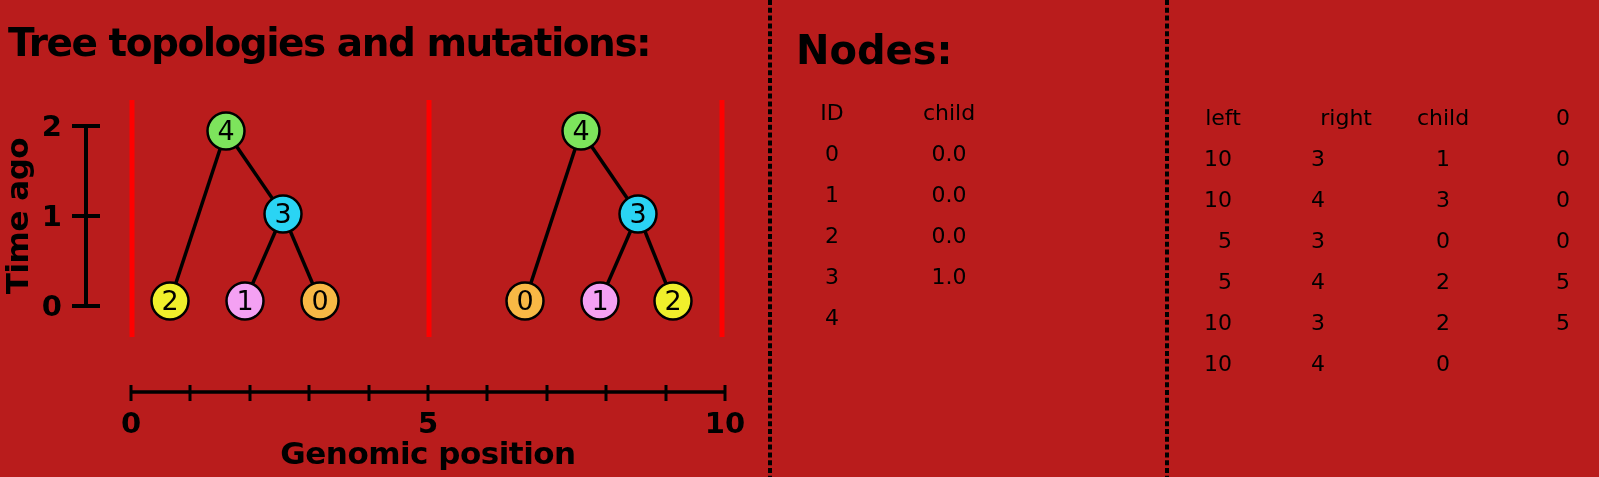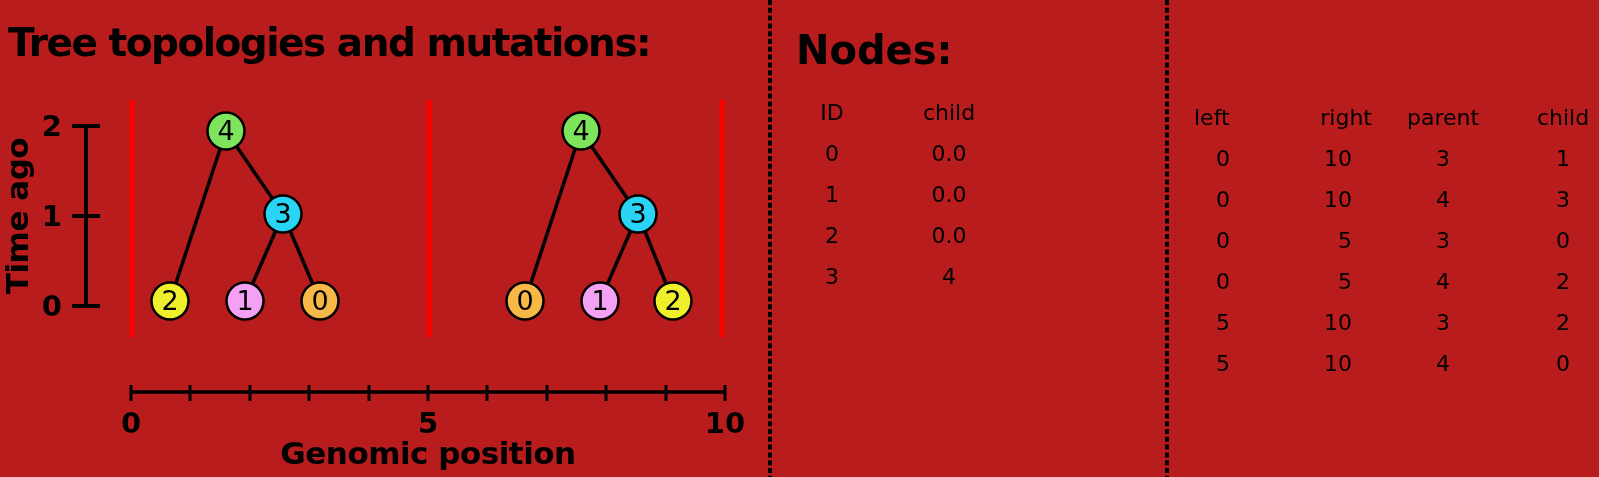"left" .edges-tbl .eh0 { text-align: left -> center }
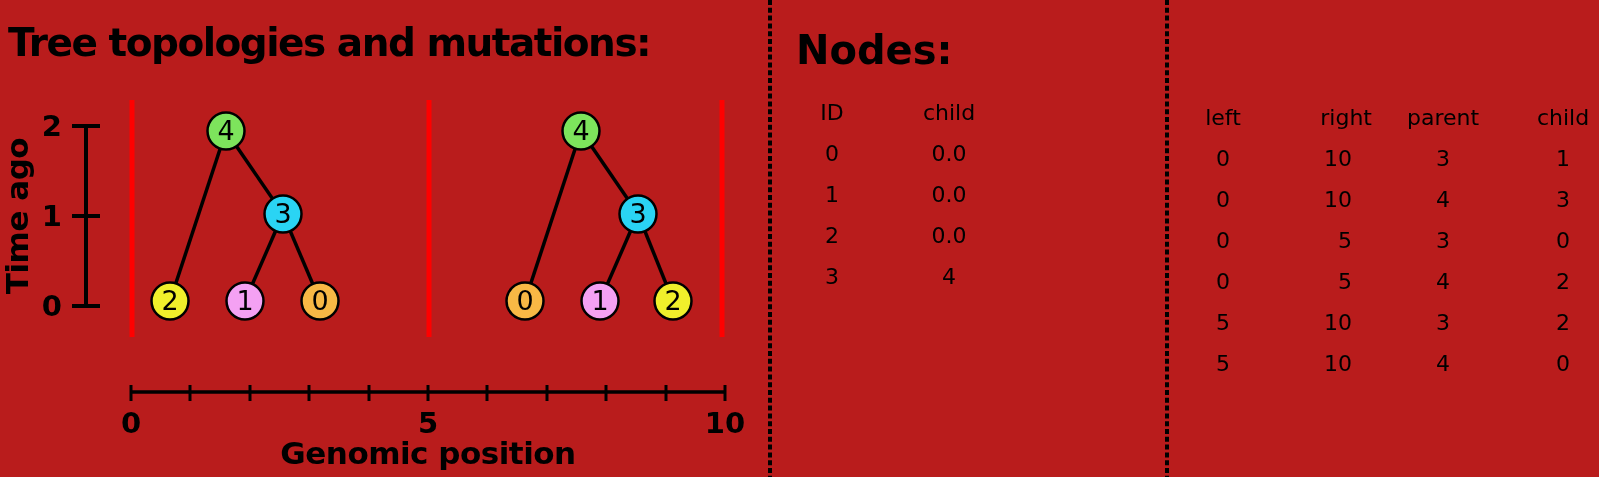"parent" div.cell { html: <div>parent</div> -> none }
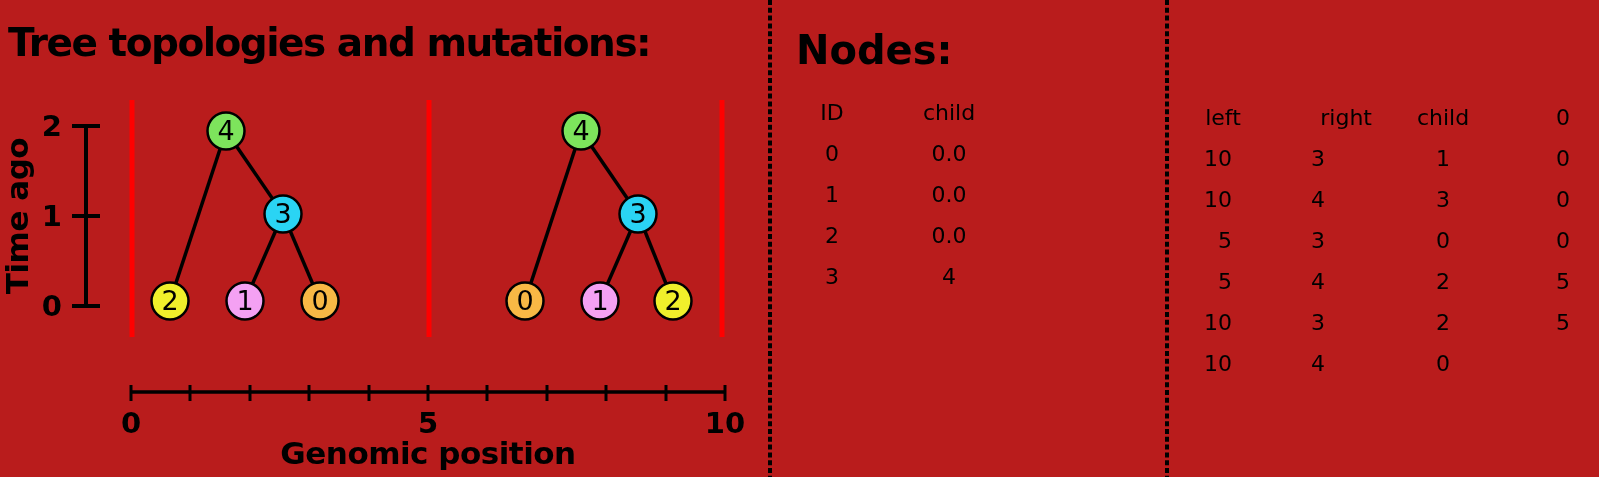"1.0" div.cell { html: none -> <div>1.0</div> }
